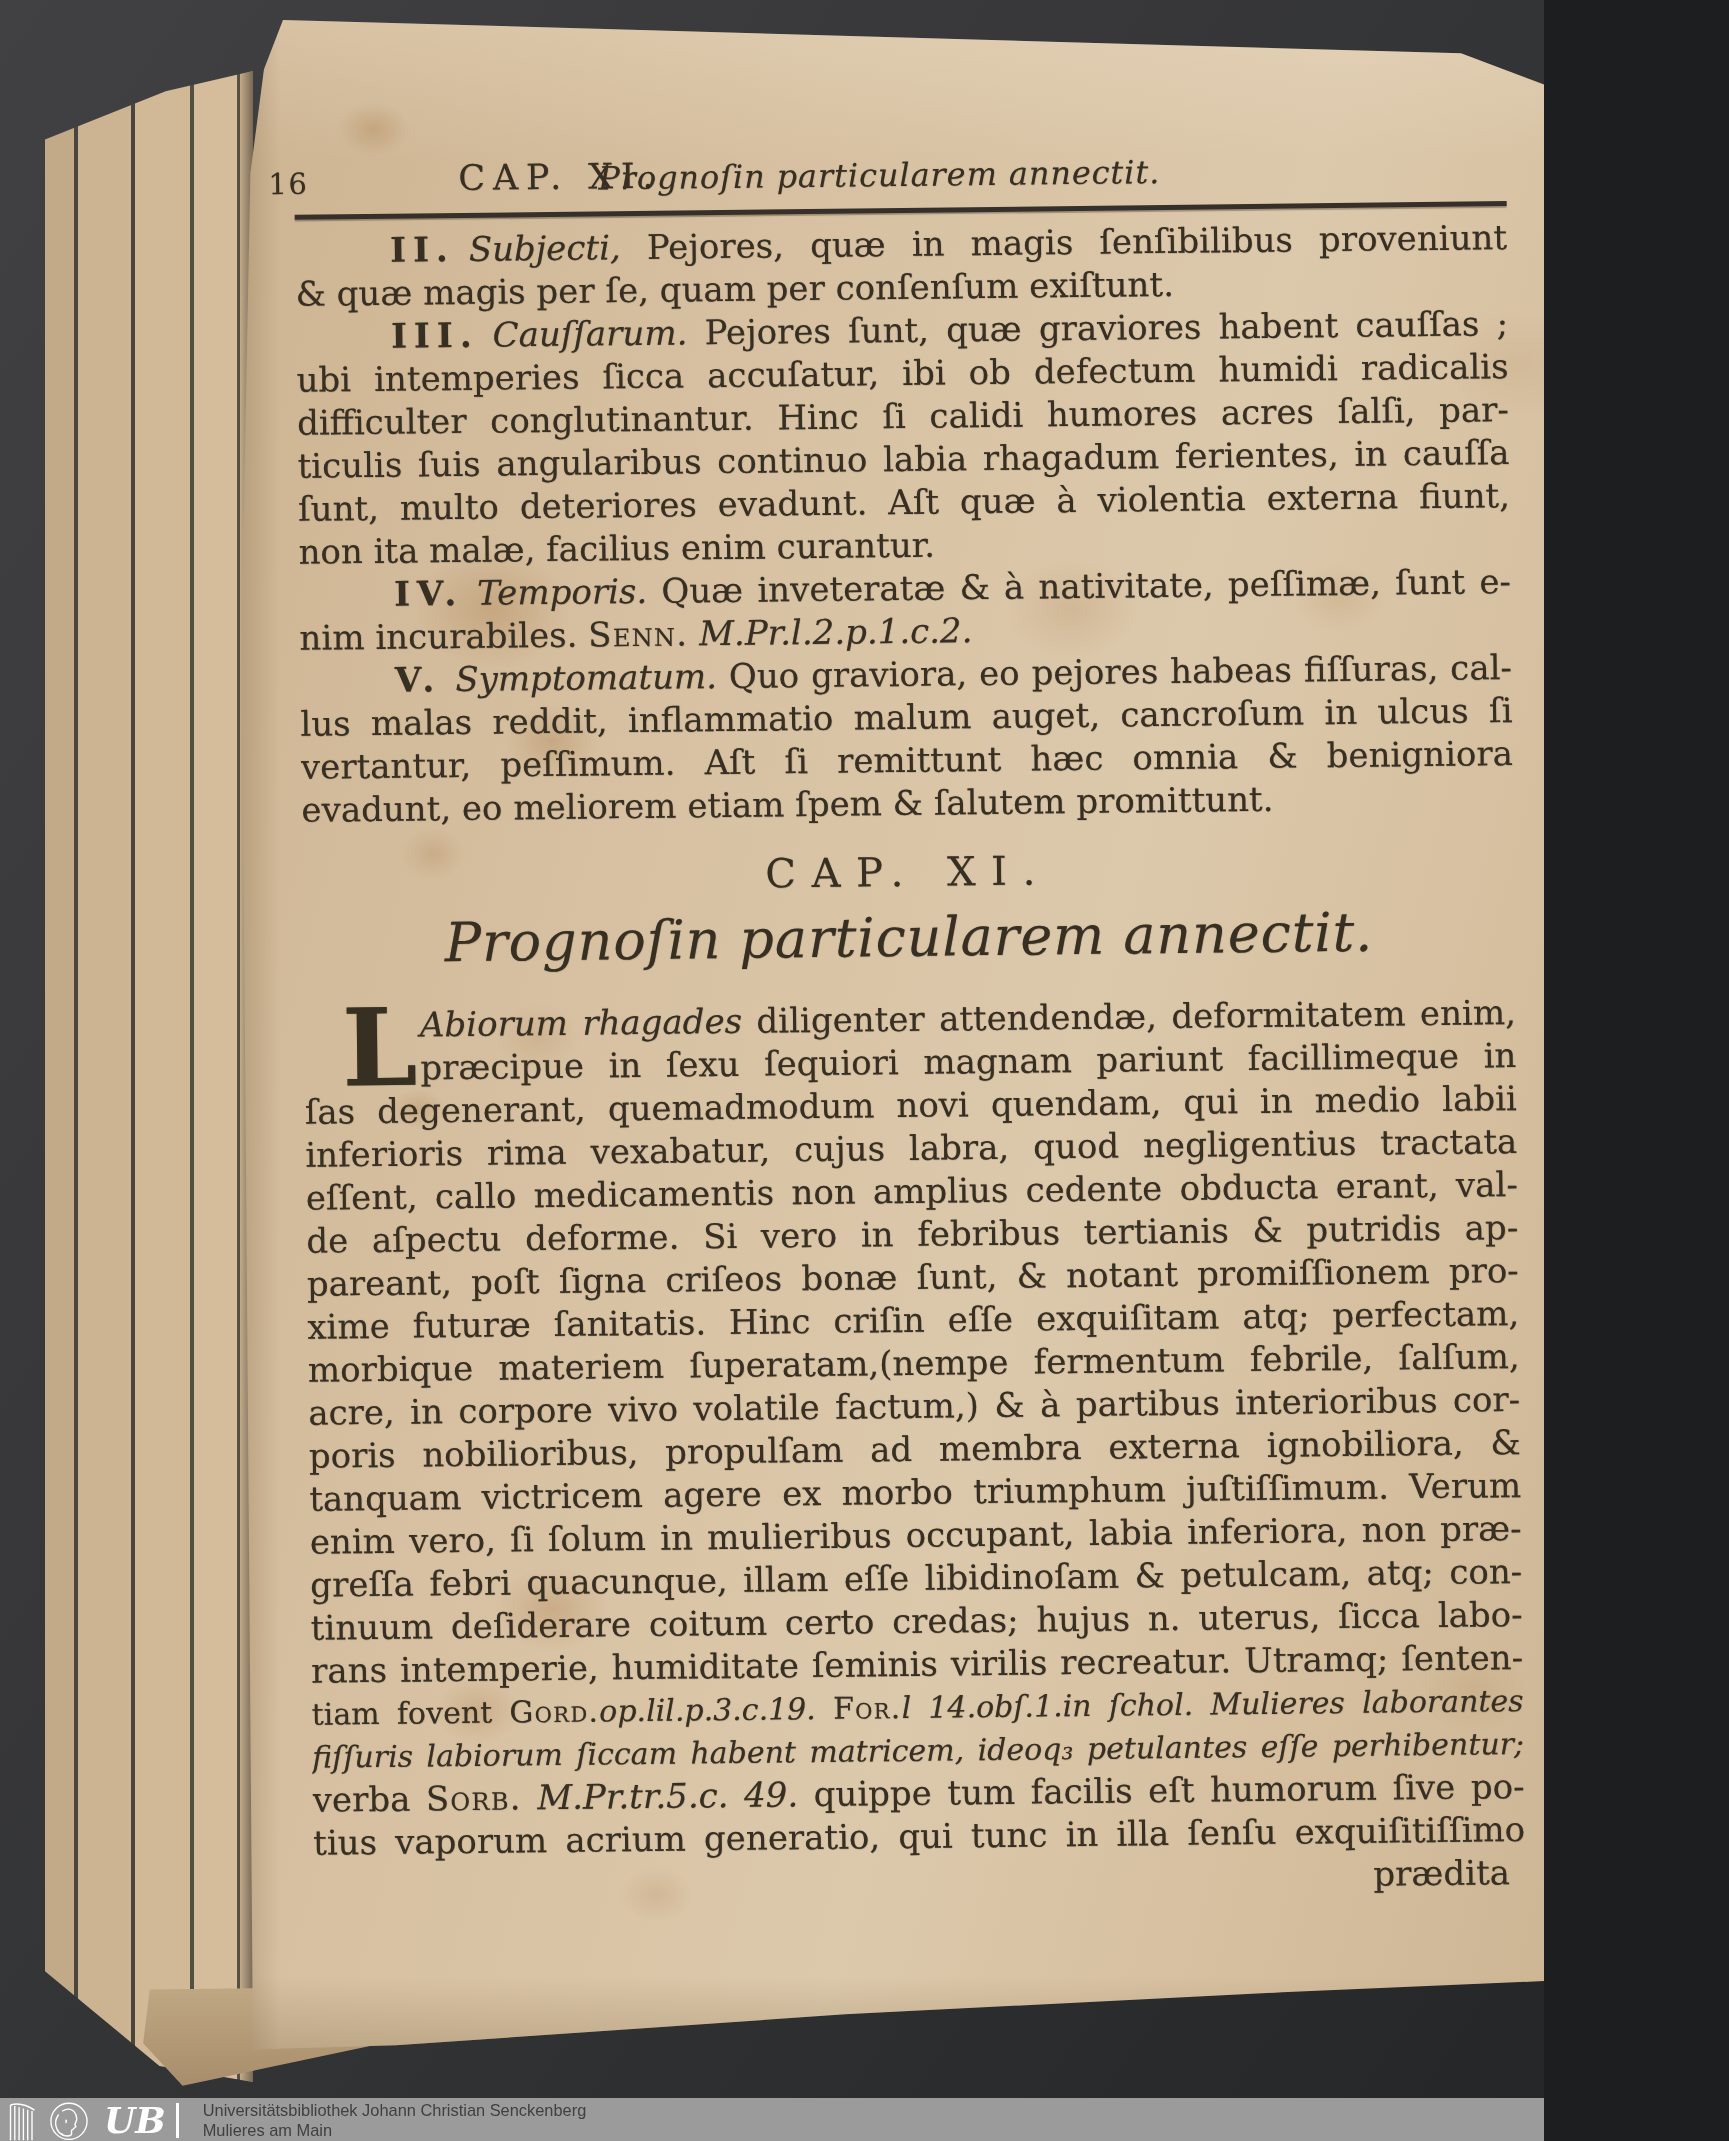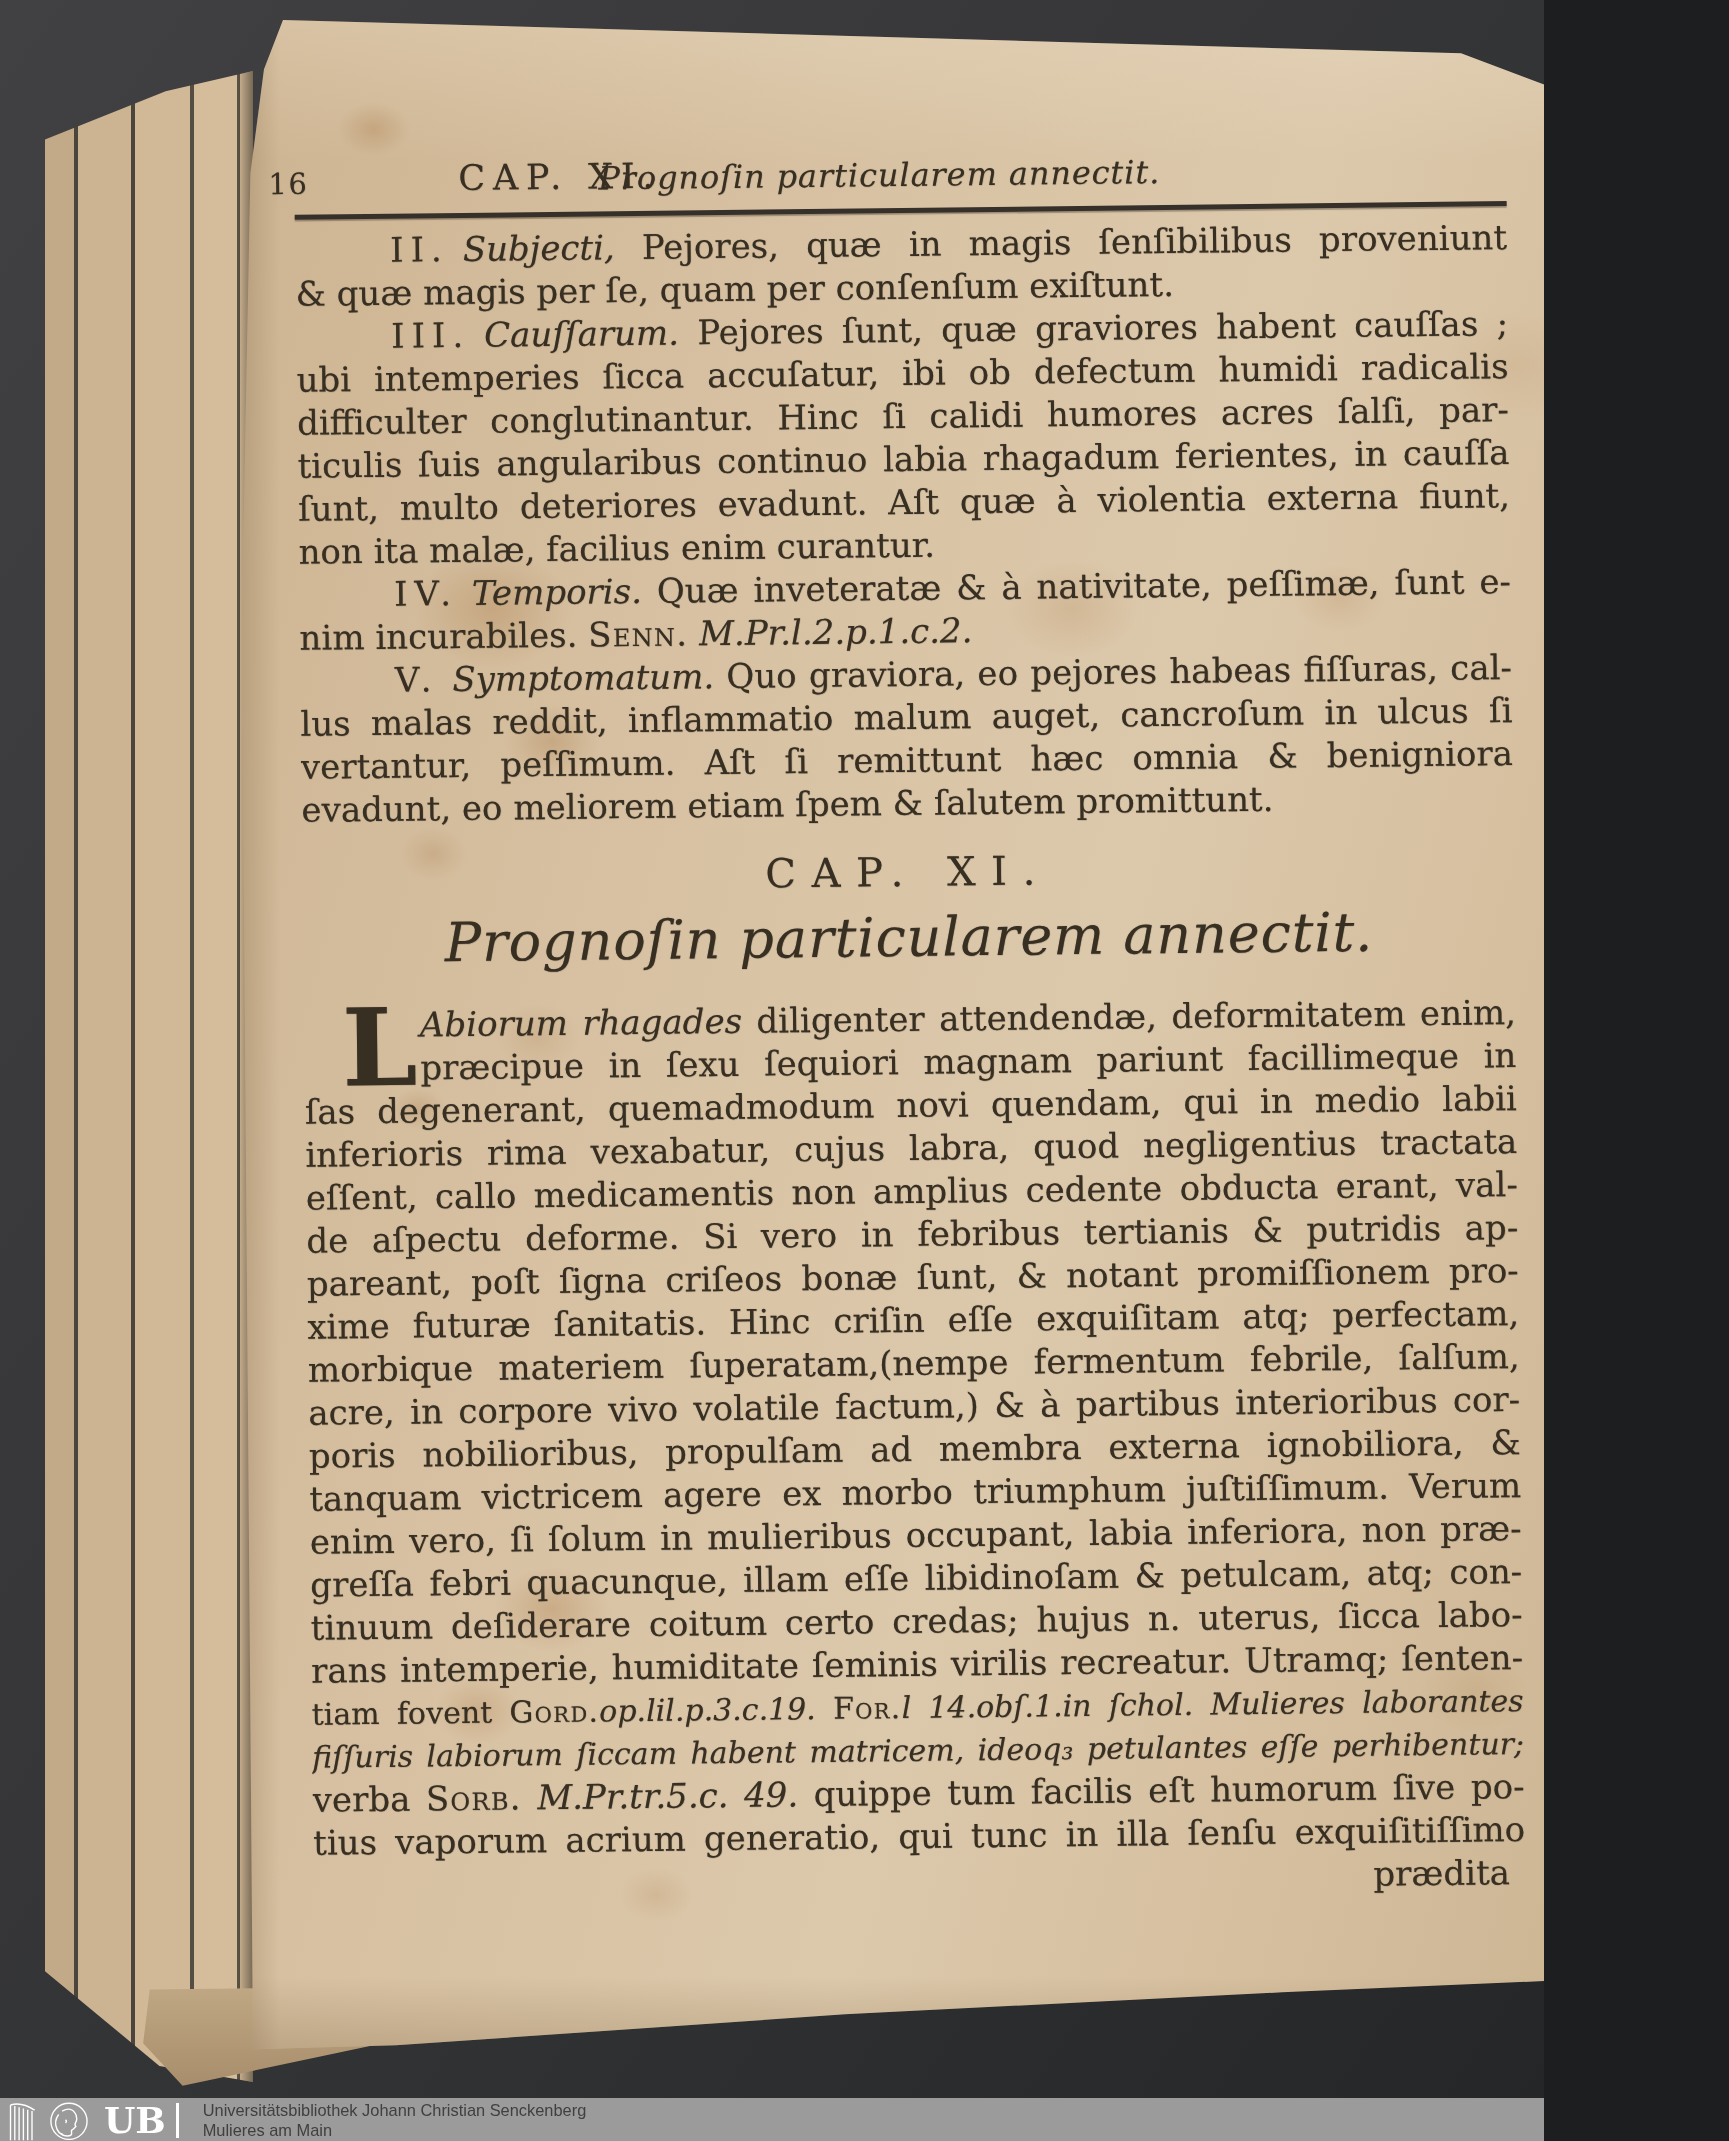"II." .num { font-weight: none -> bold }
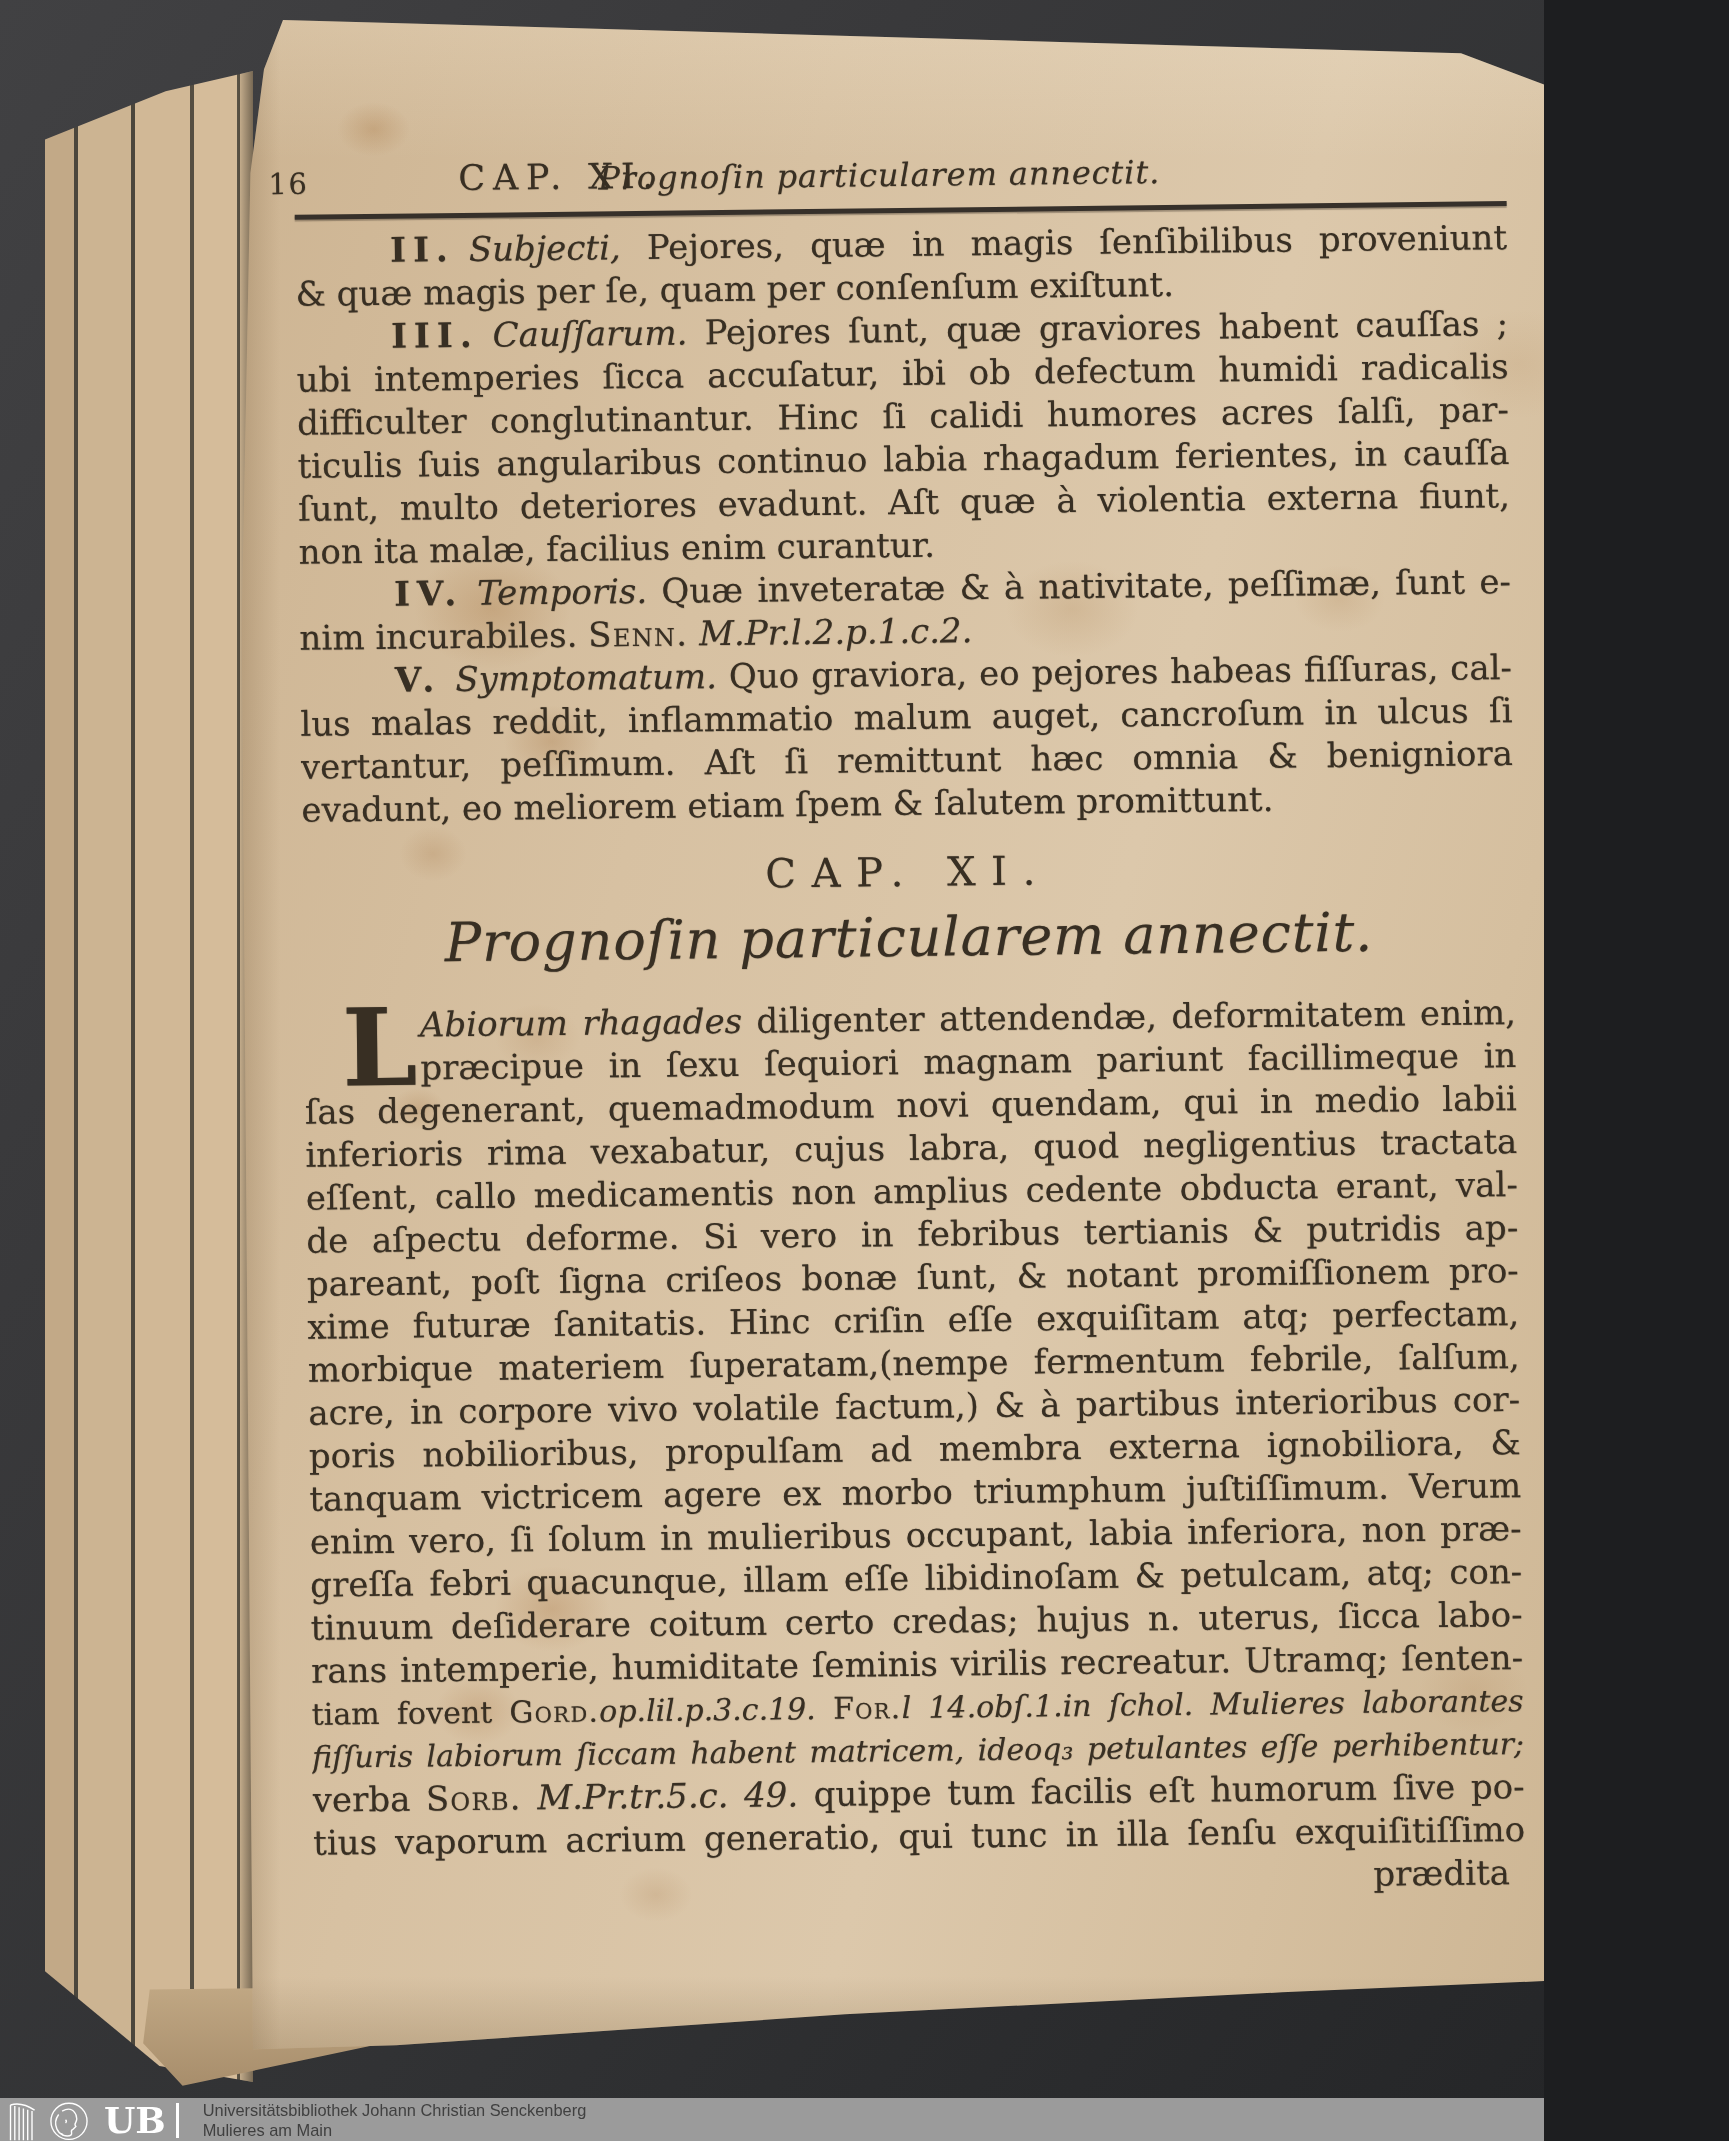"UB" .ub { font-style: none -> italic }
